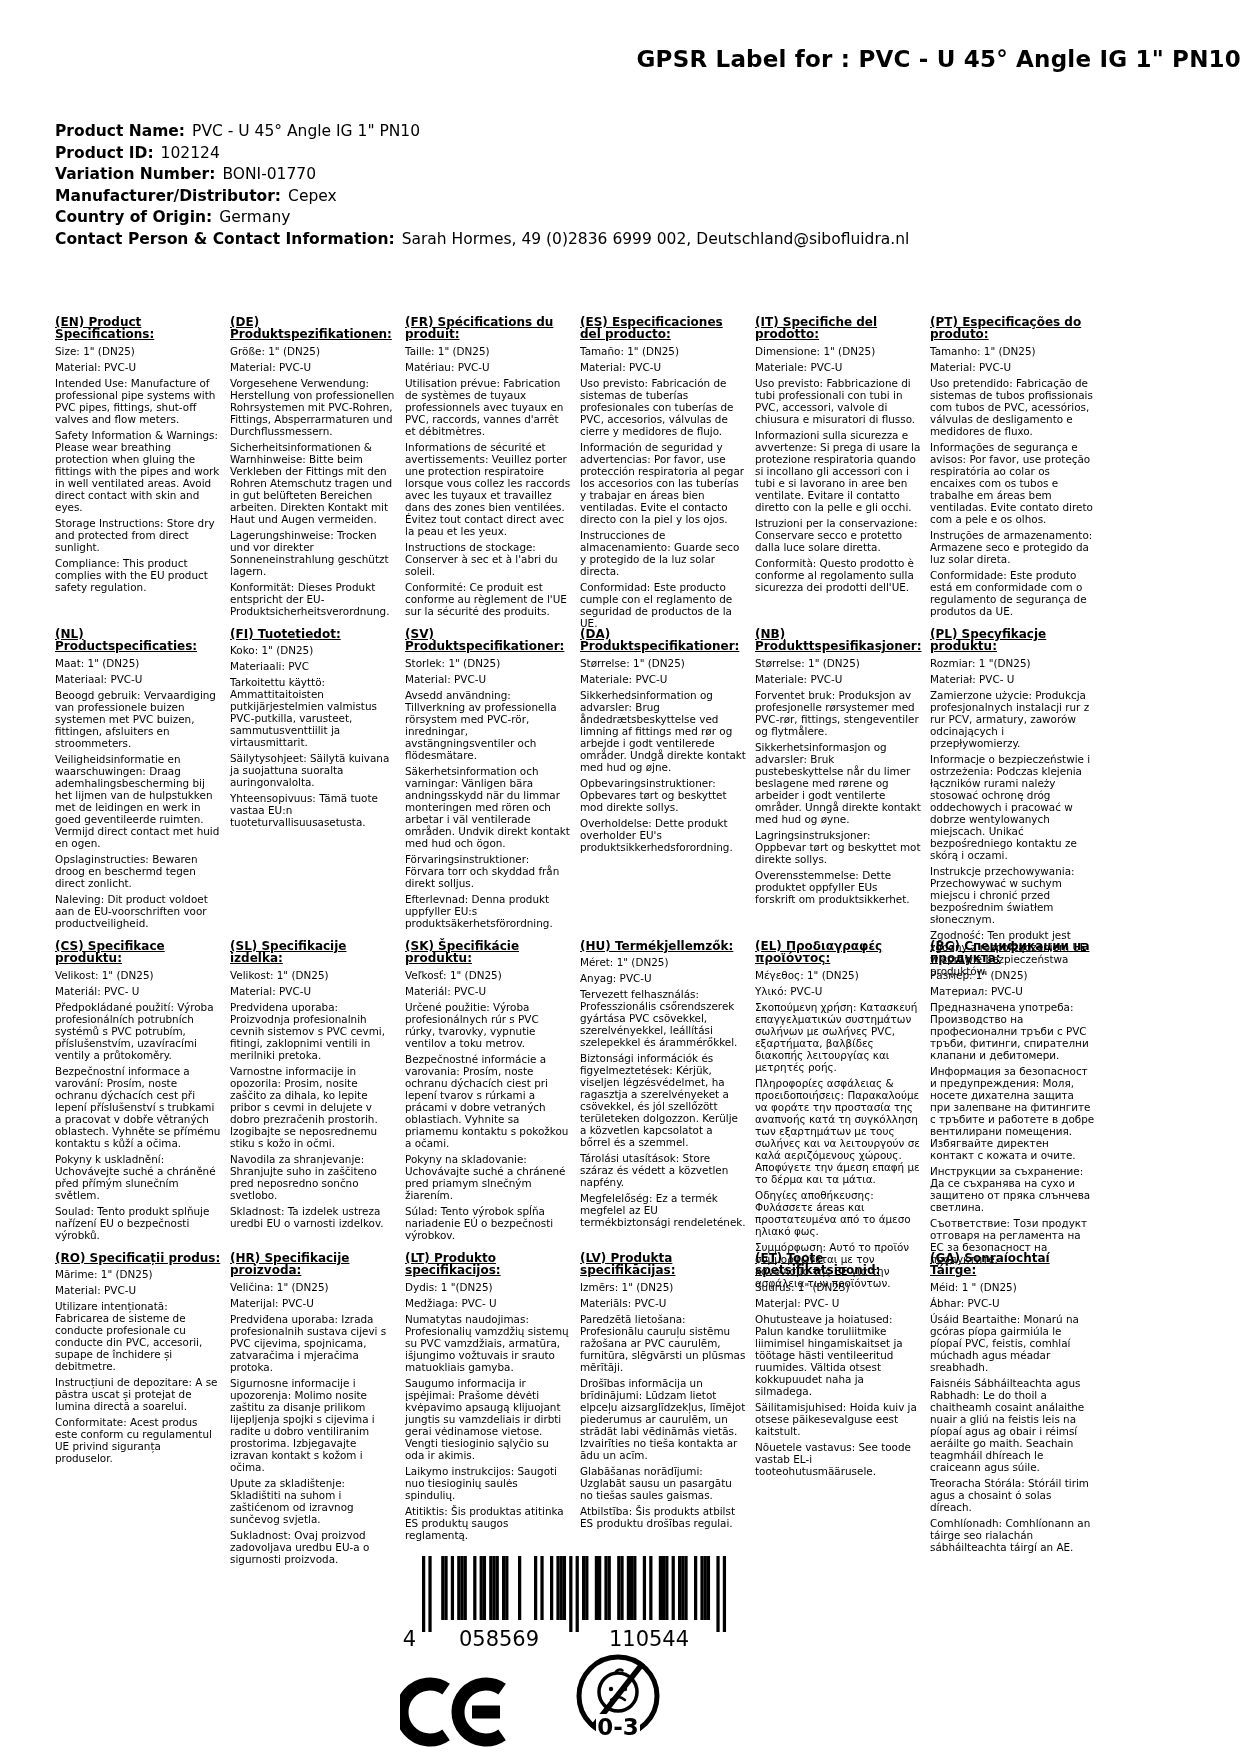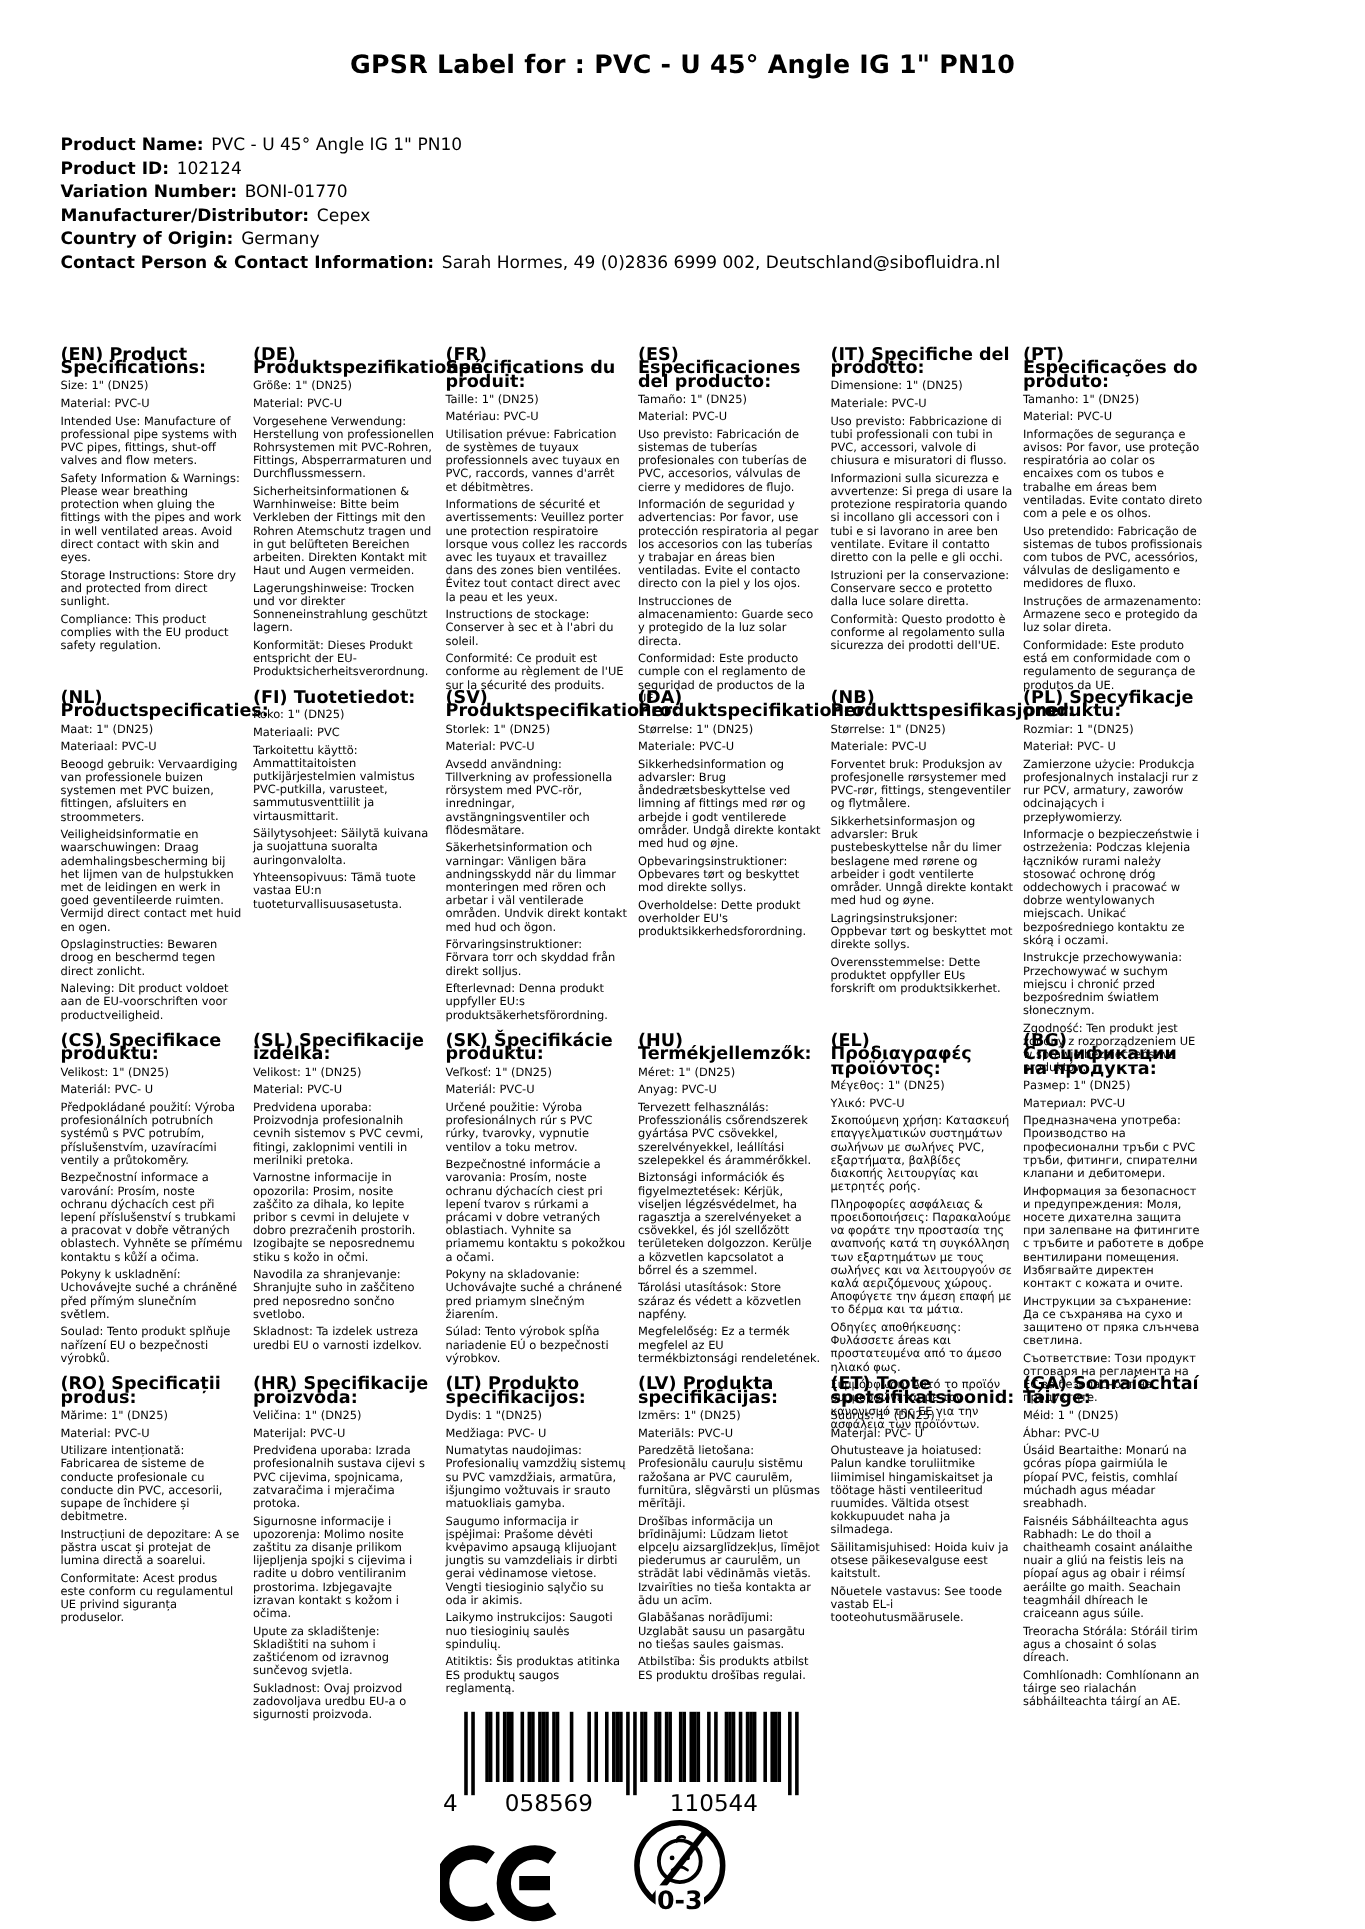"GPSR Label for : PVC" .page-title { text-align: center -> right }
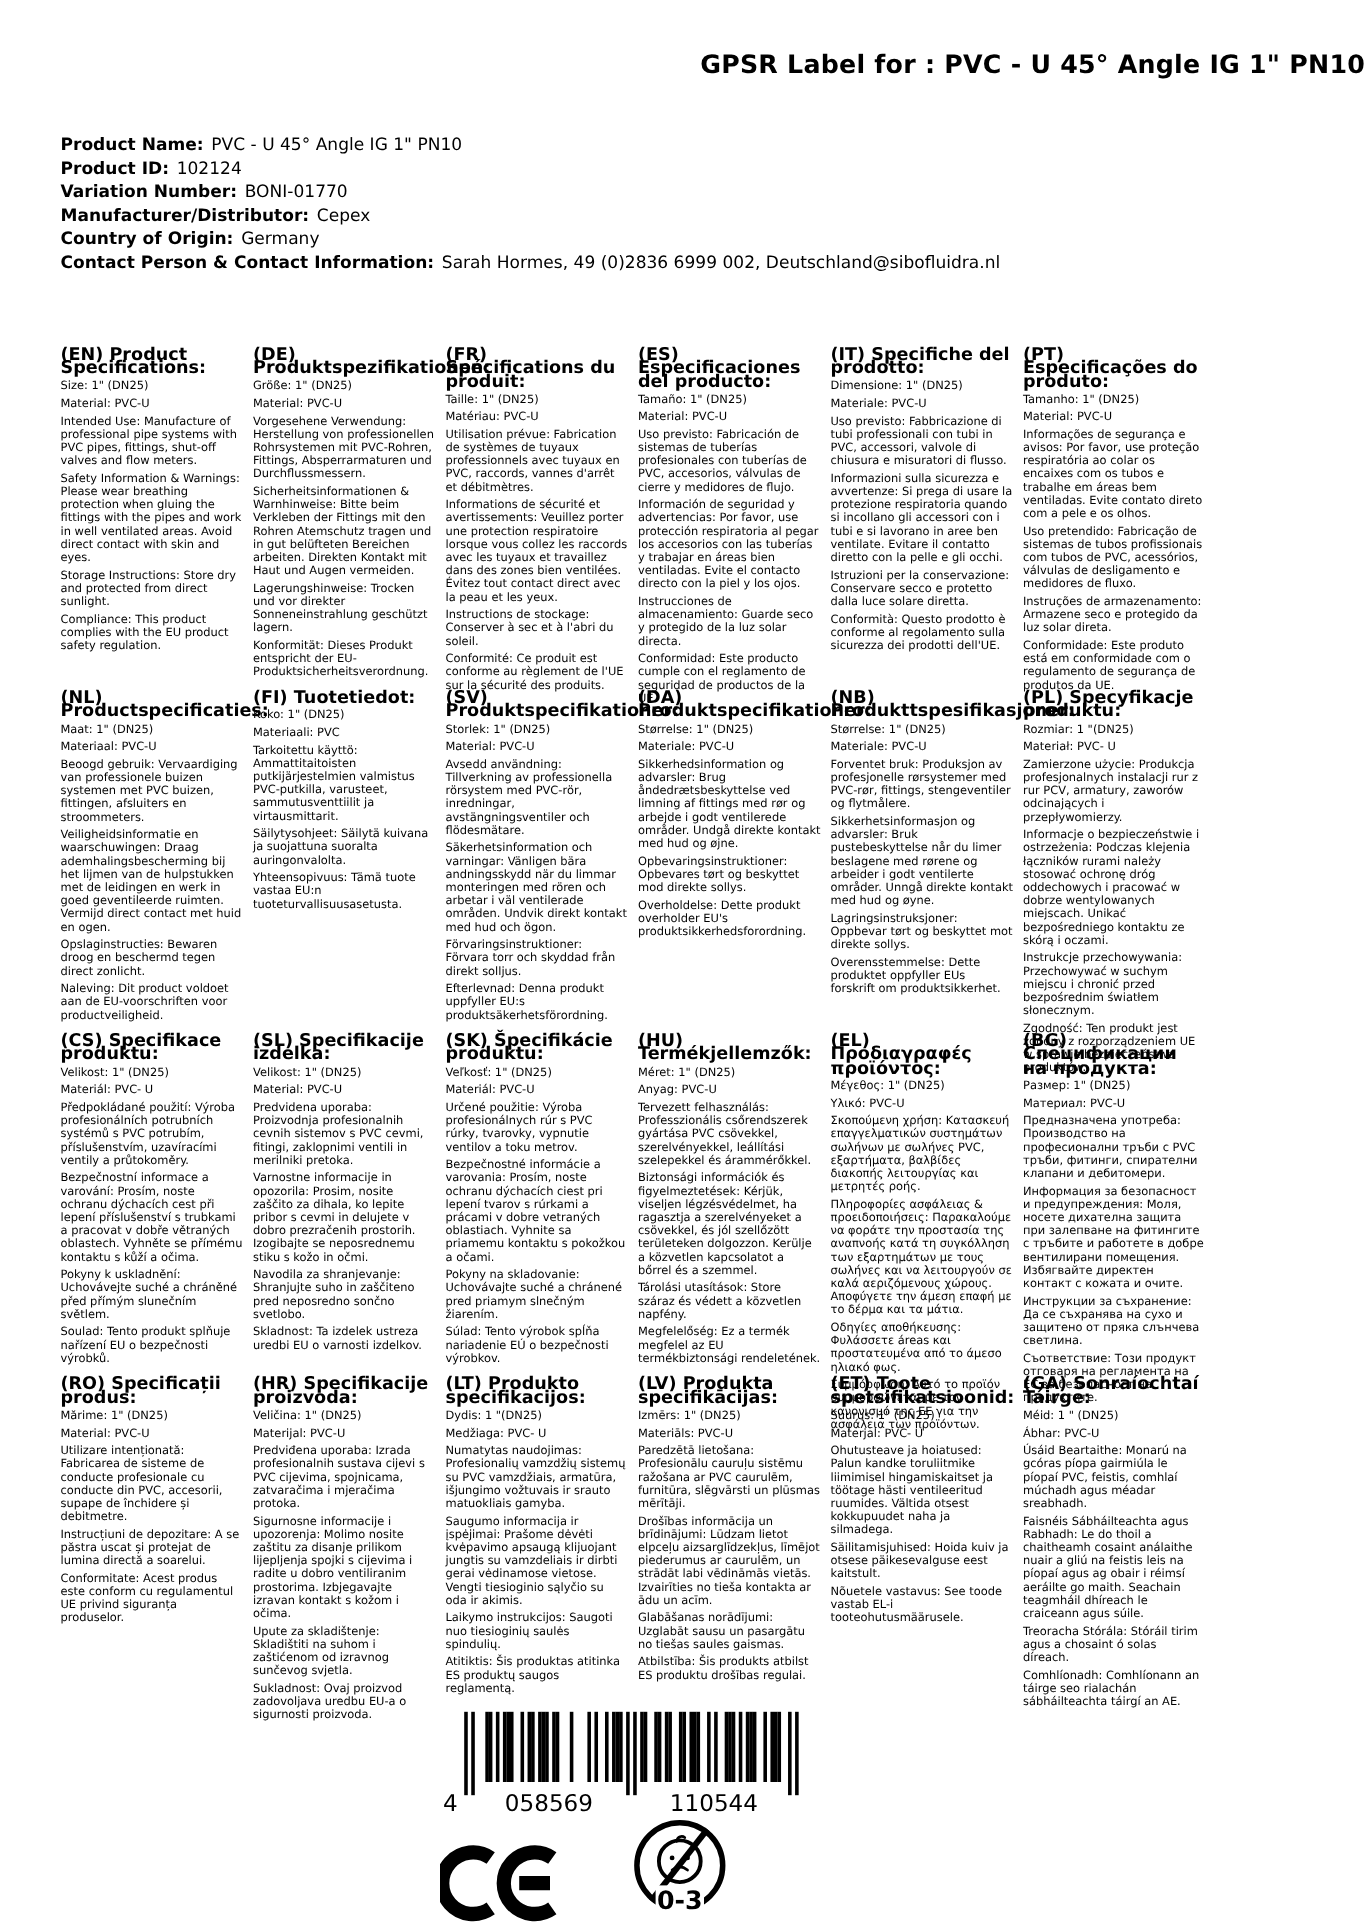"(EN) Product Specifications:" .spec-title { font-size: 16px -> 12px; text-decoration: none -> underline }
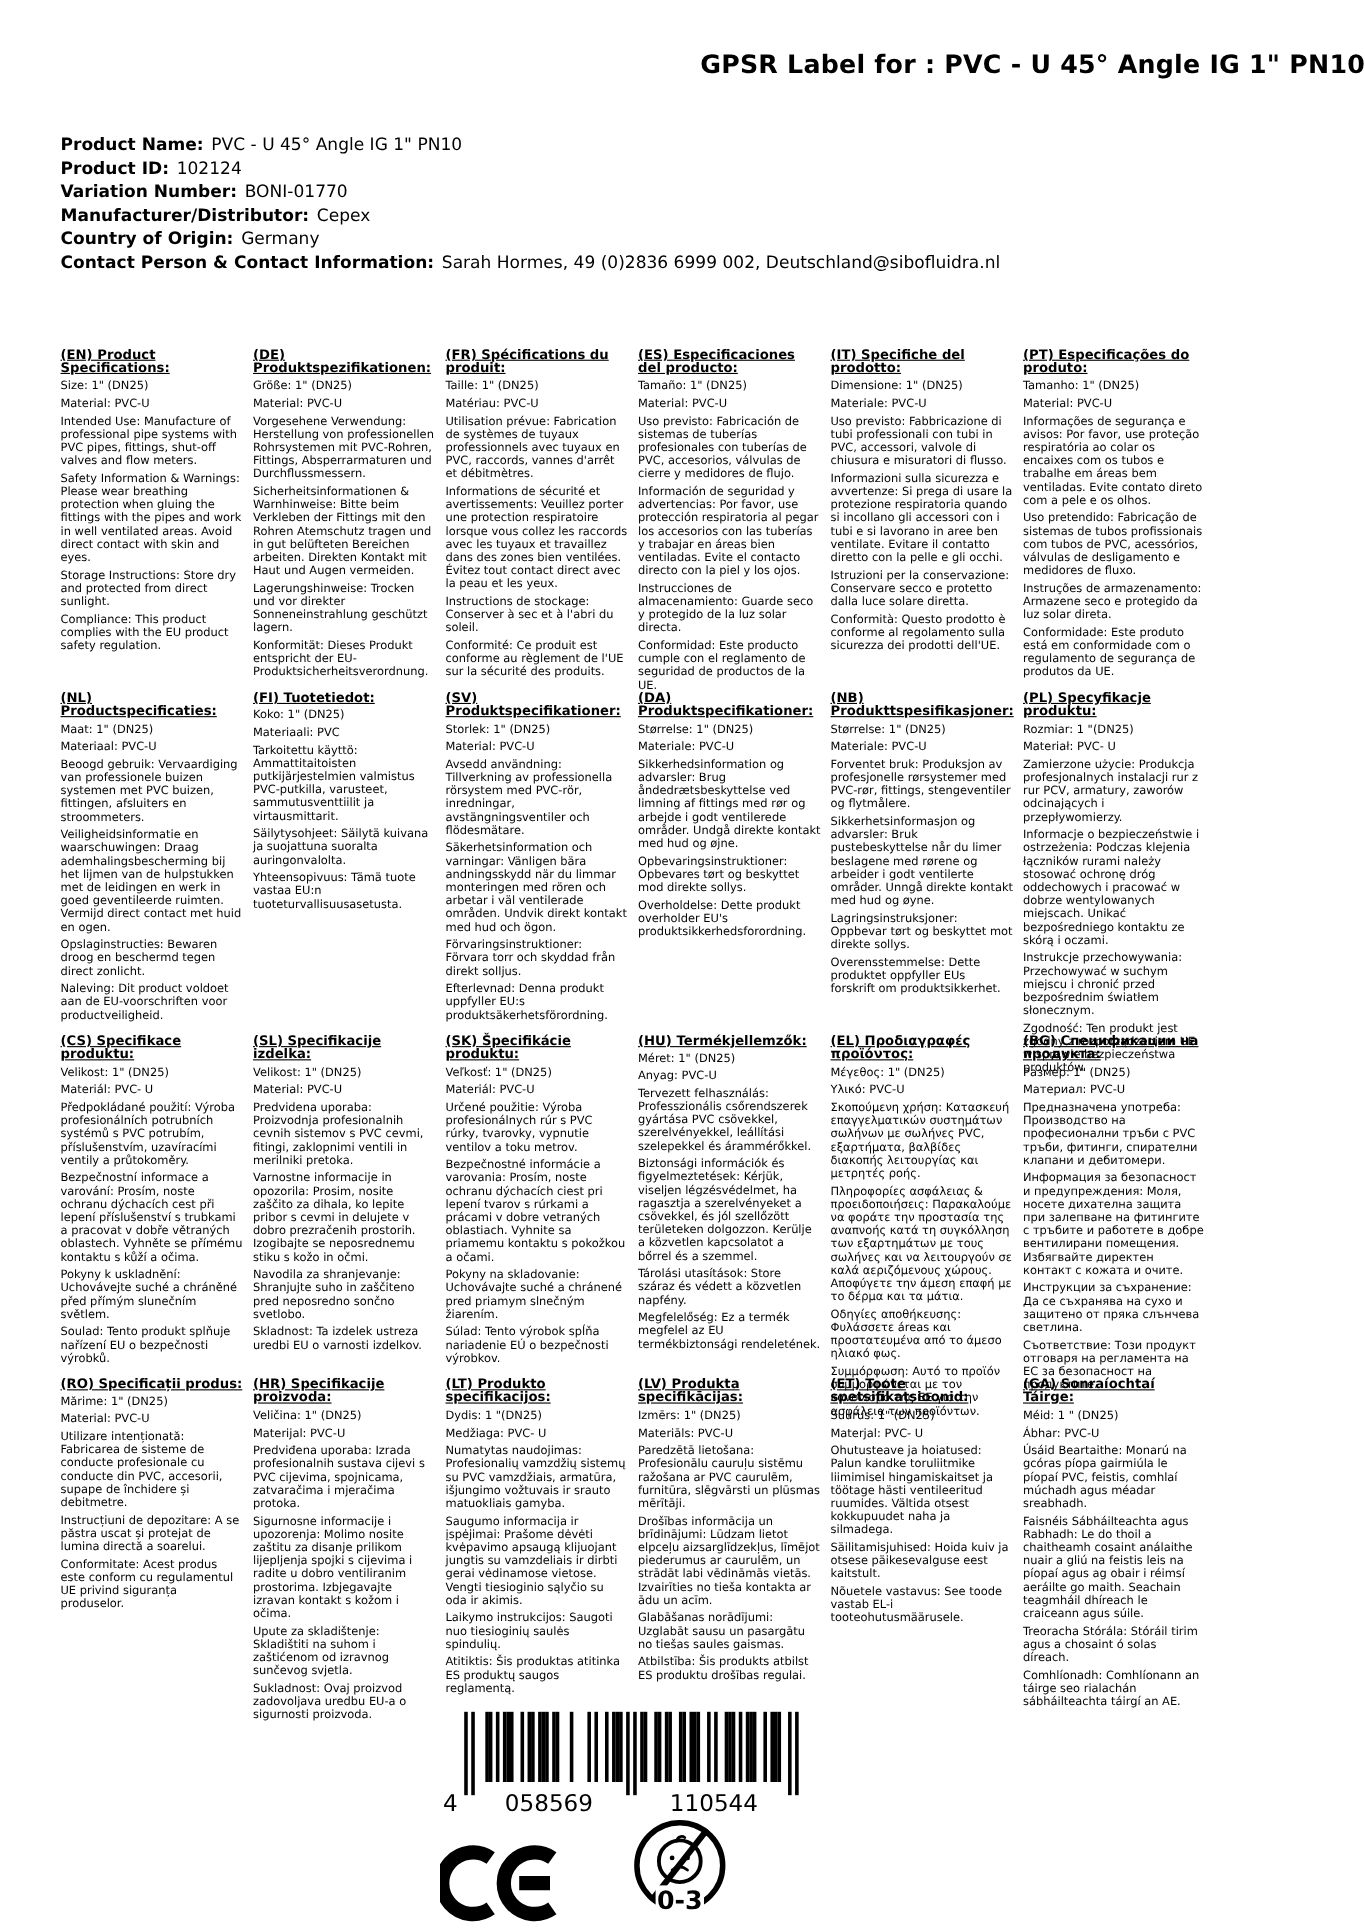"Informações de segurança e avisos:" div.spec-para { order: before "Uso pretendido: Fabricação de sistemas" -> after "Uso pretendido: Fabricação de sistemas" }
